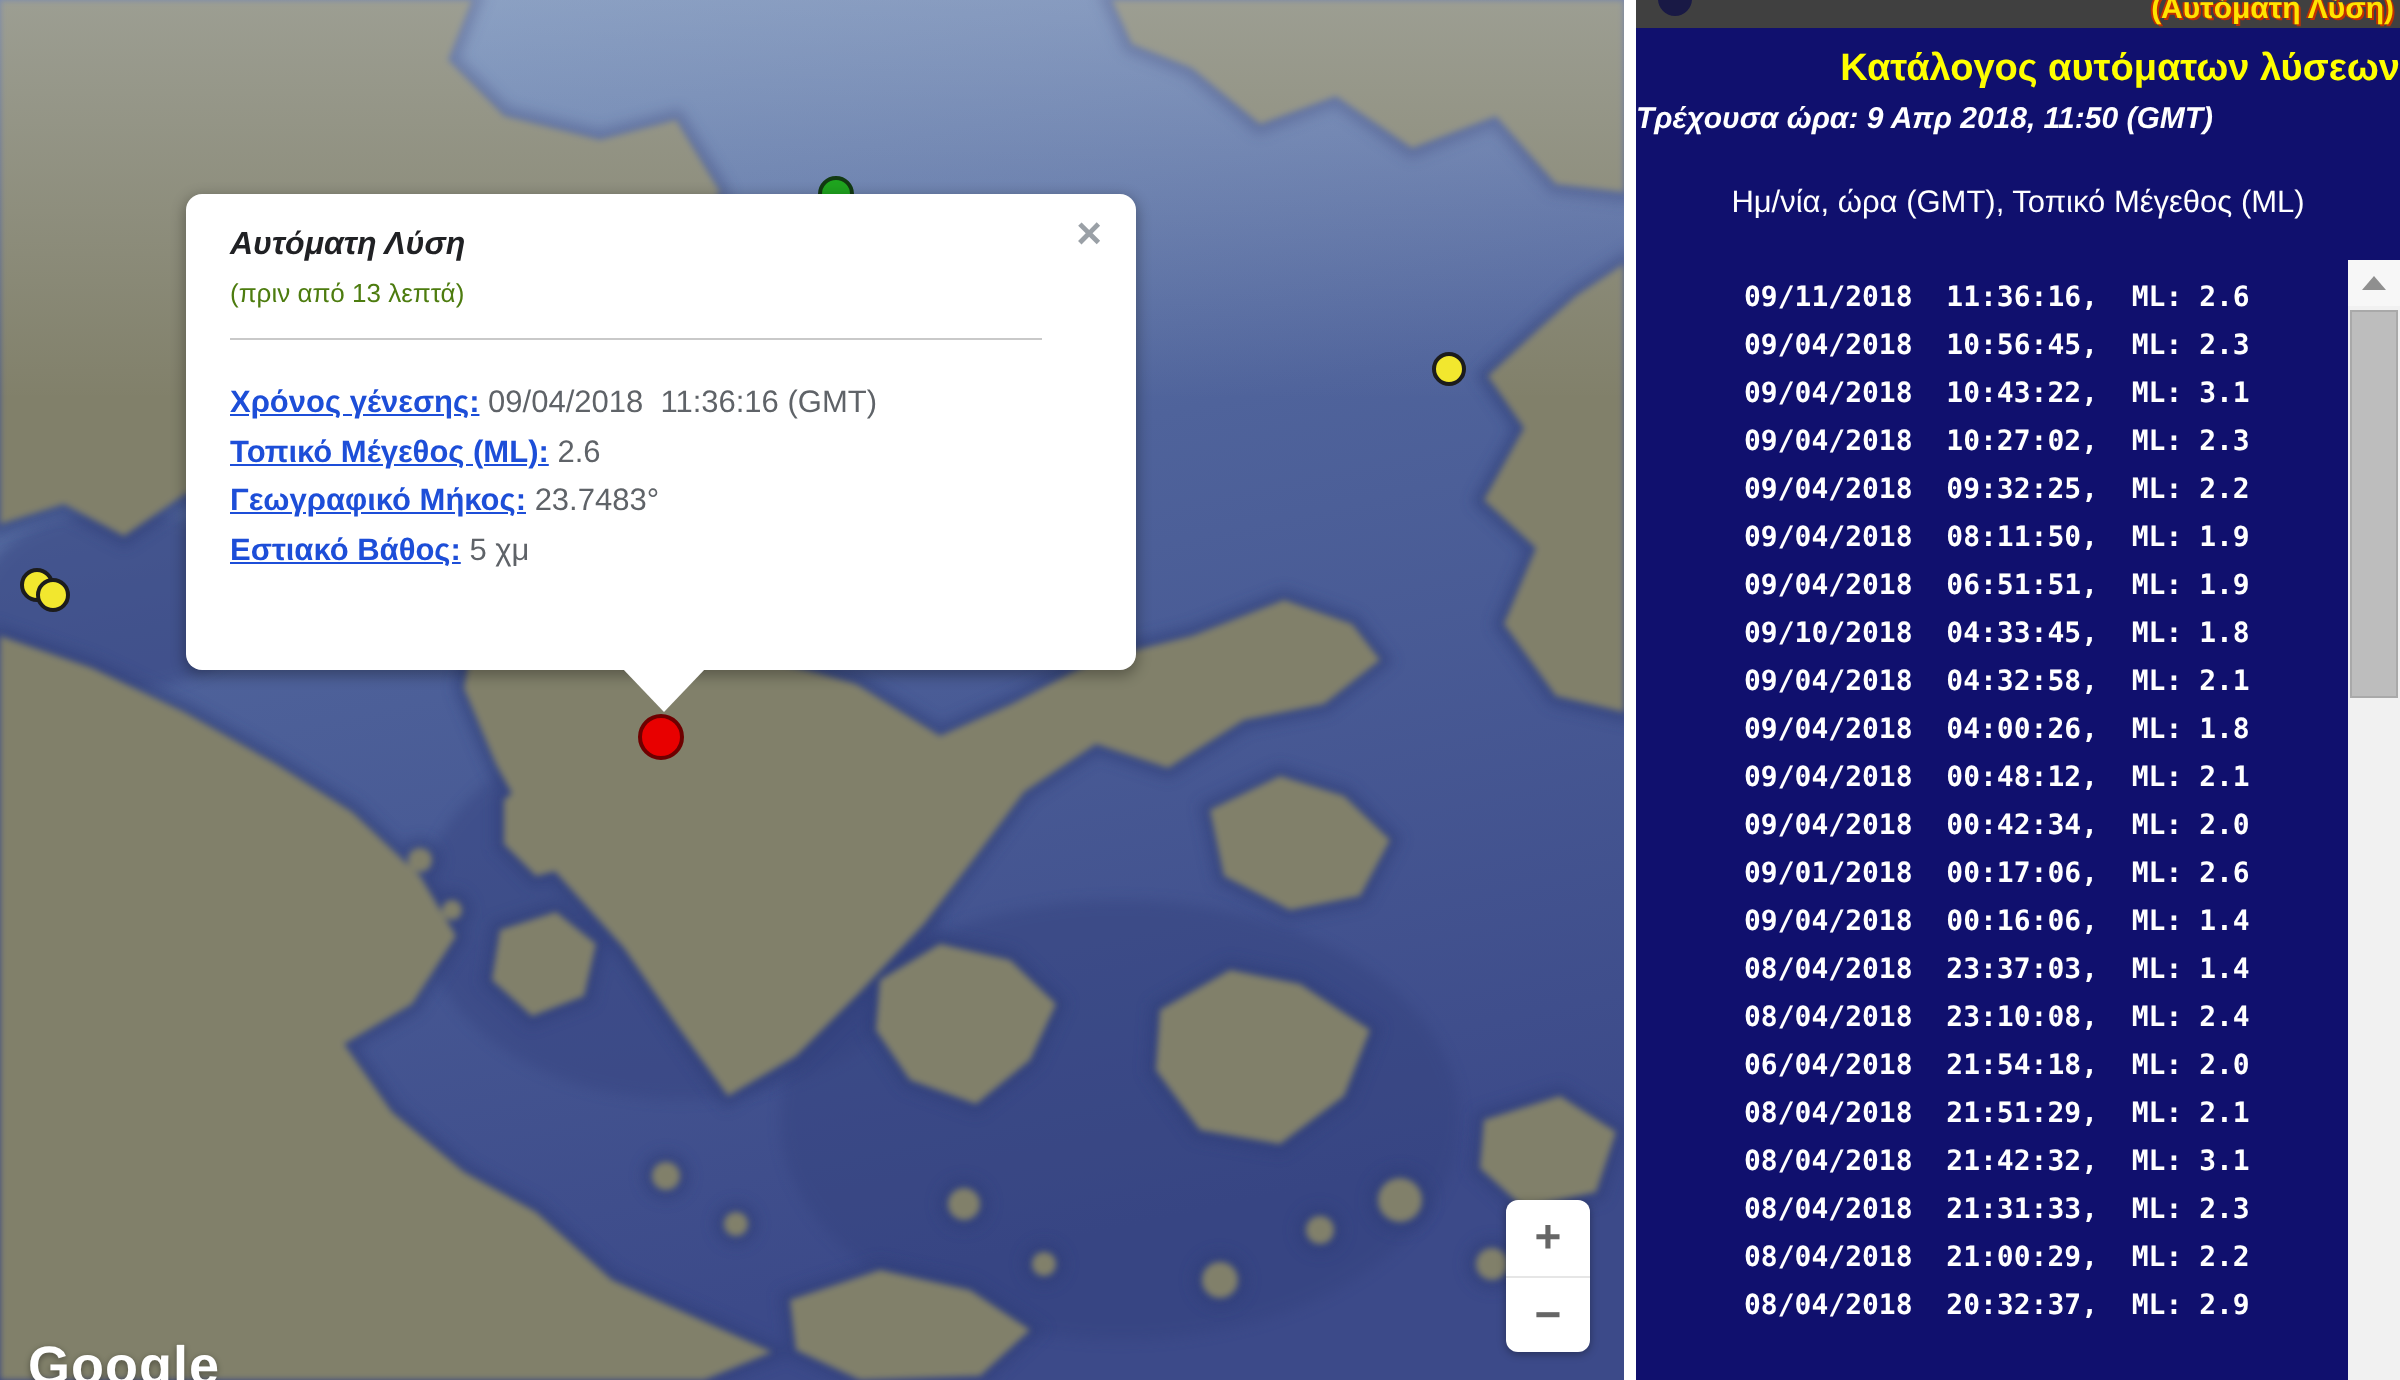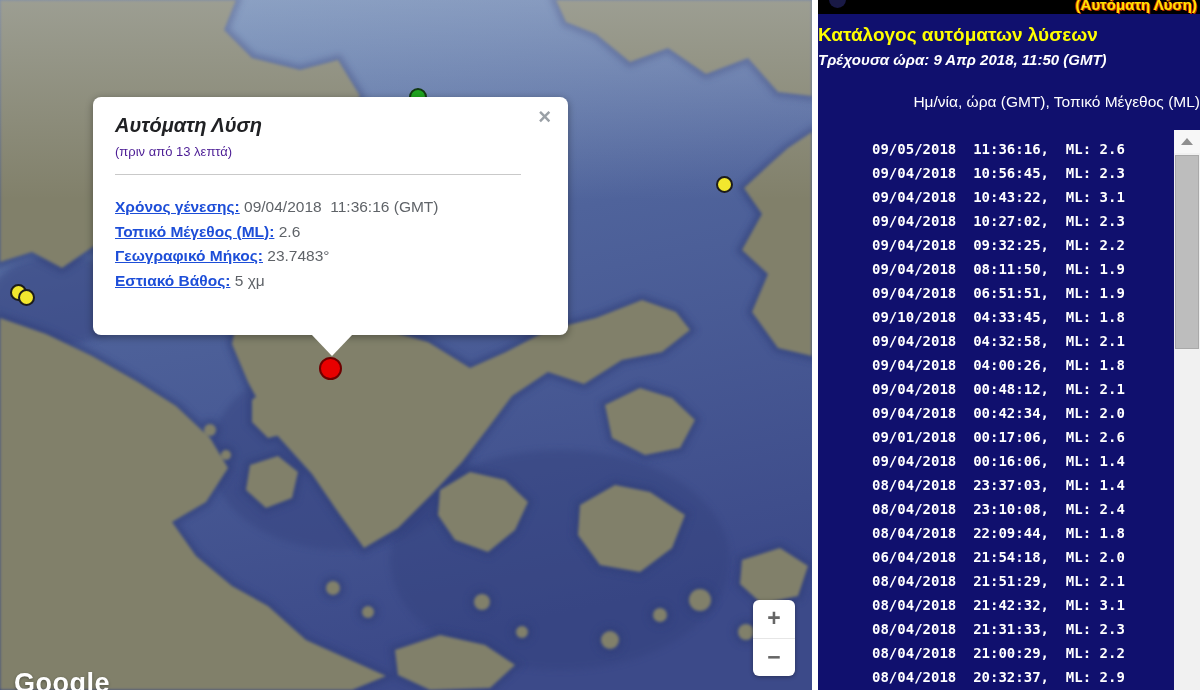"(Αυτόματη Λύση)" .strip { background: #000000 -> #404040 }
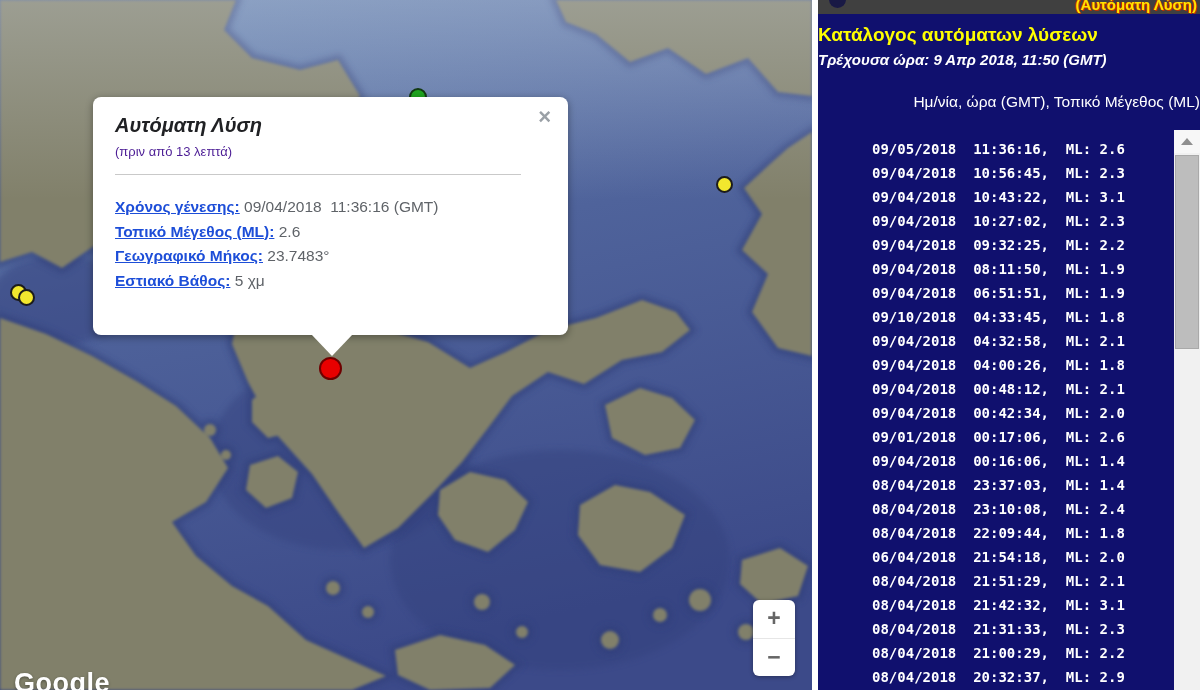"Κατάλογος αυτόματων λύσεων" .sb-title { text-align: left -> right }
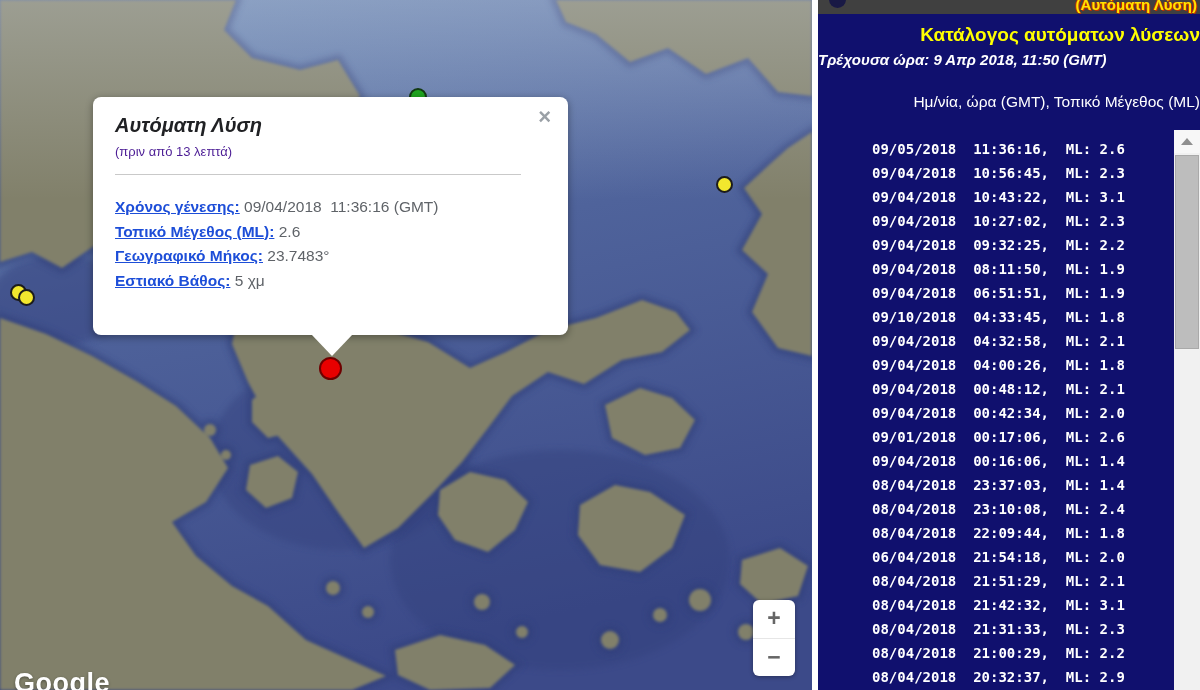"Ημ/νία, ώρα (GMT), Τοπικό Μέγεθος" .sb-header { text-align: right -> center }
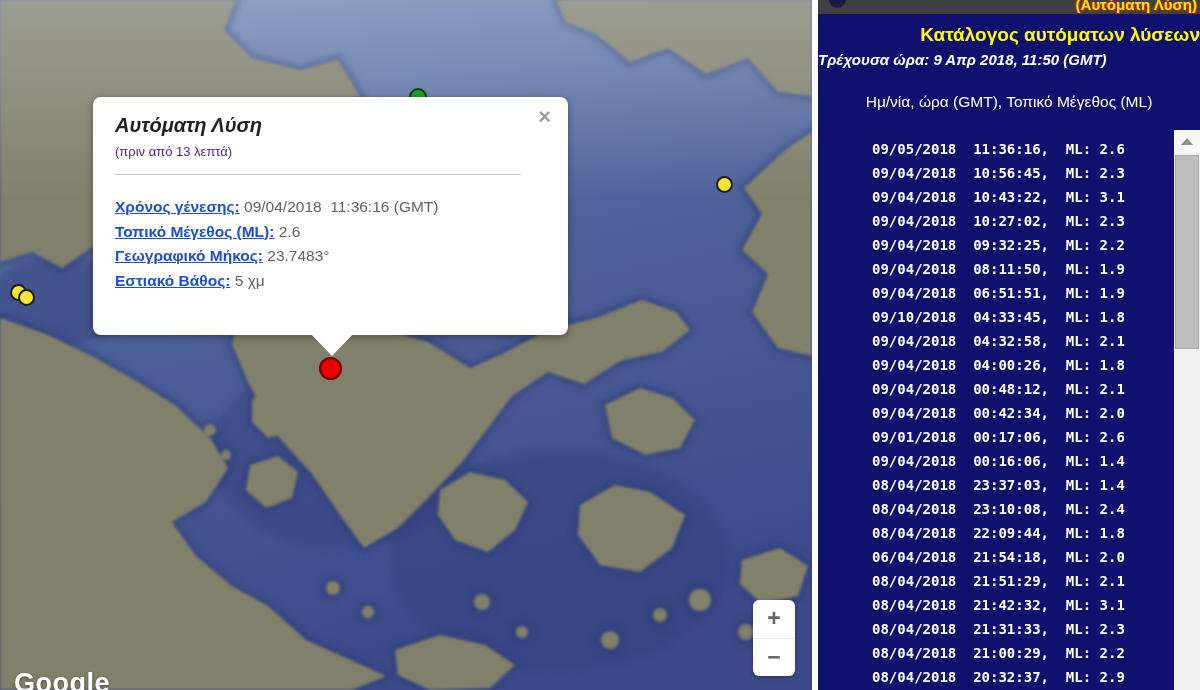"Αυτόματη Λύση" .popup-title { font-size: 20px -> 16px }
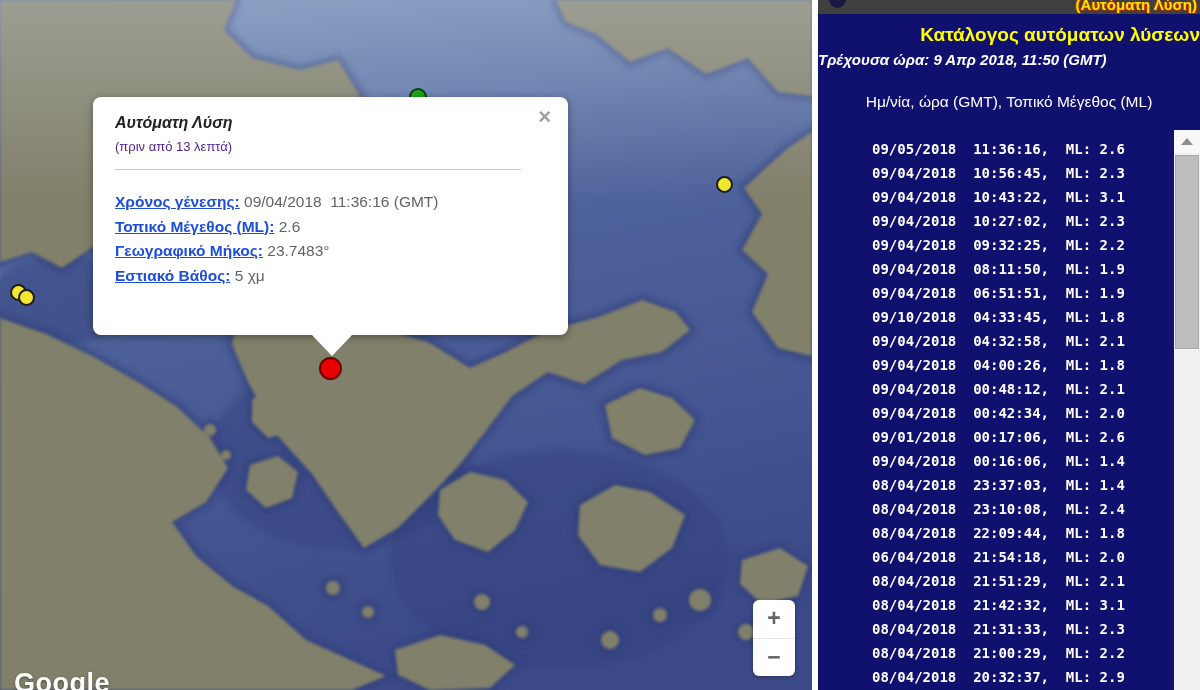"(πριν από 13 λεπτά)" .popup-age { color: #4c1d95 -> #4d7c0f }
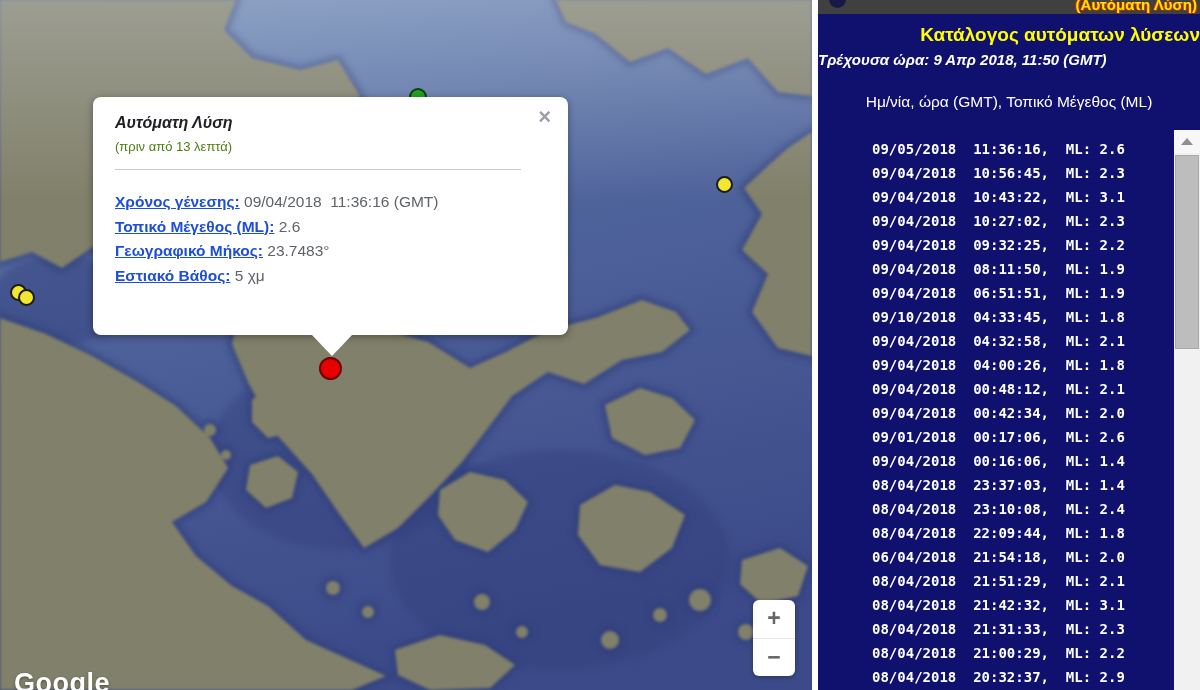"09/05/2018 11:36:16, ML: 2.6" div.ev-row { text: 09/05/2018 -> 09/11/2018 }
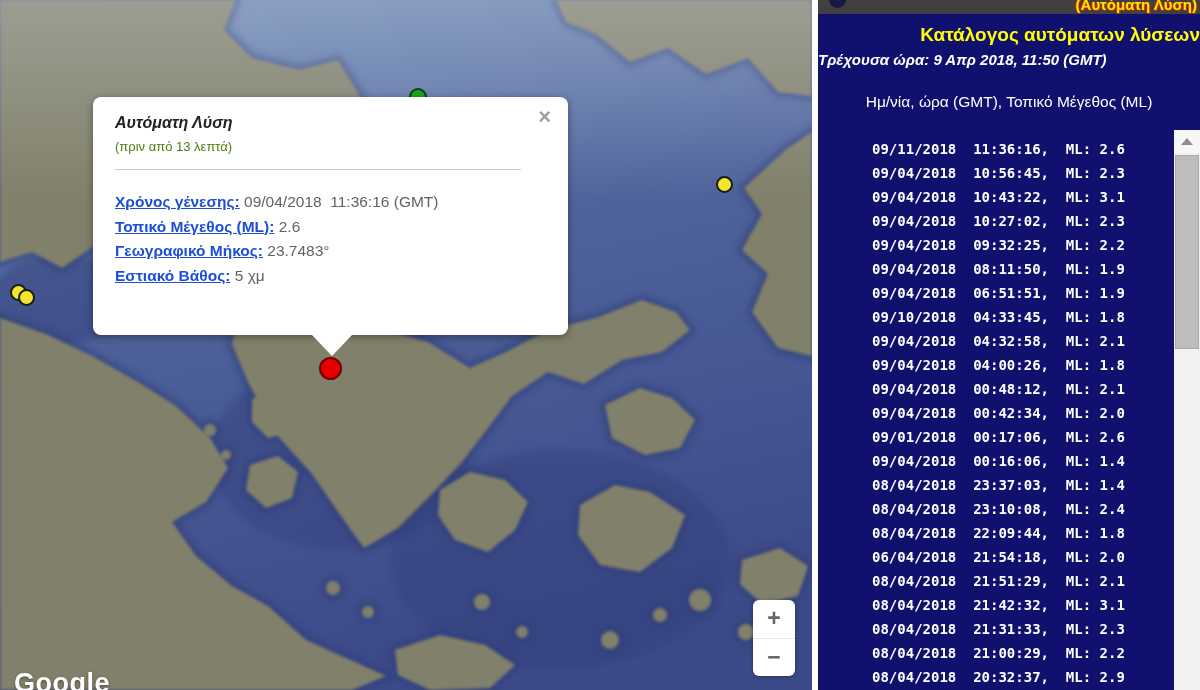"08/04/2018 22:09:44, ML: 1.8" div.ev-row { html: <div>08/04/2018 22:09:44, ML: 1.8</div> -> none }
